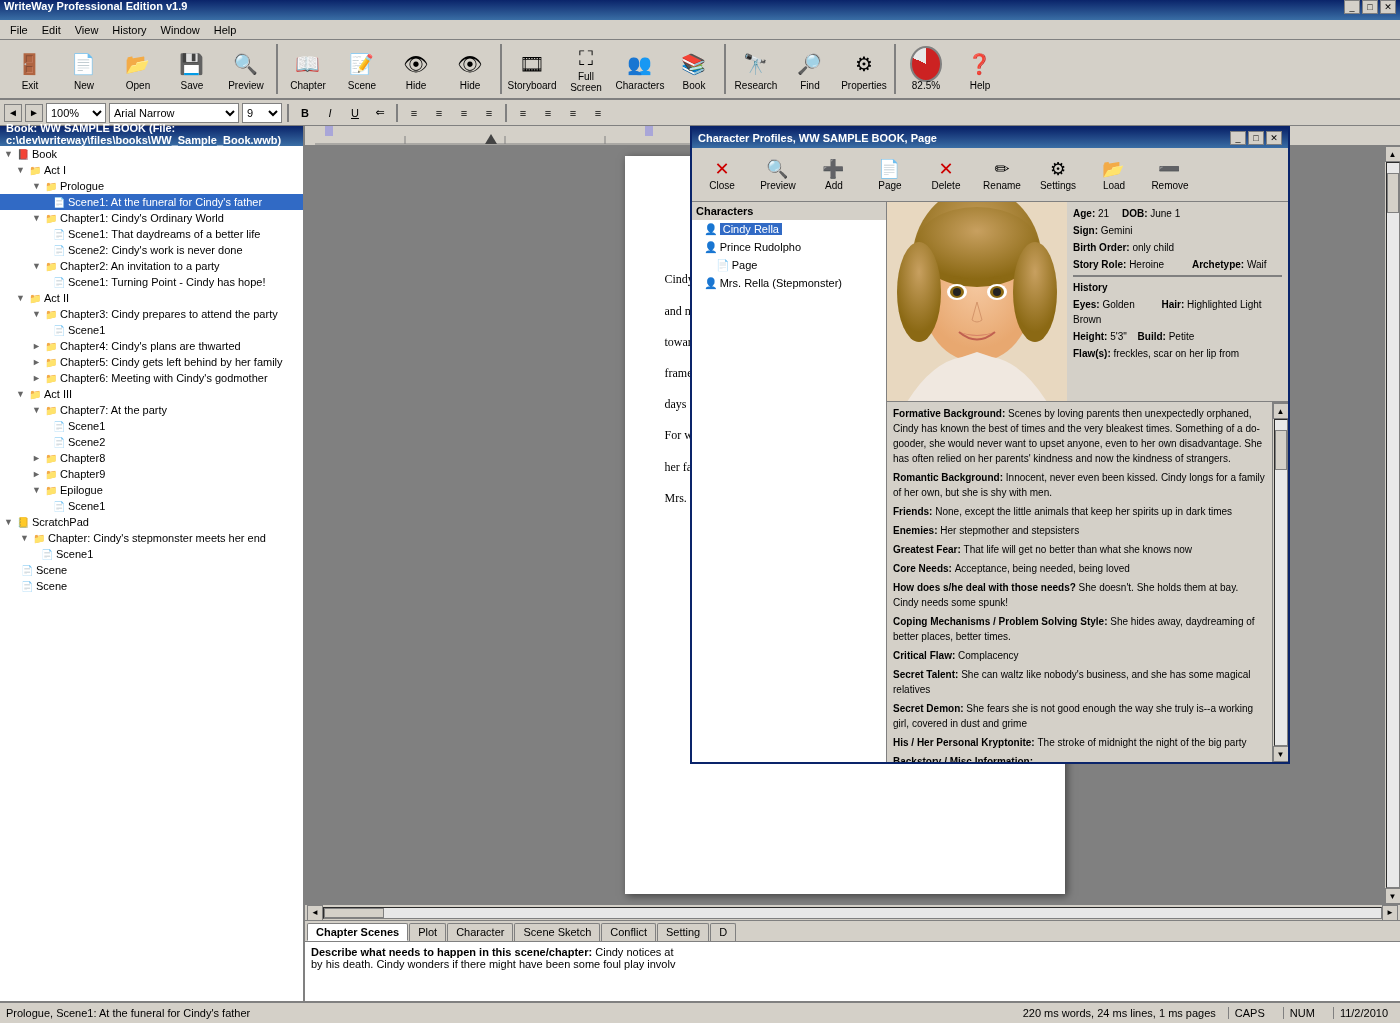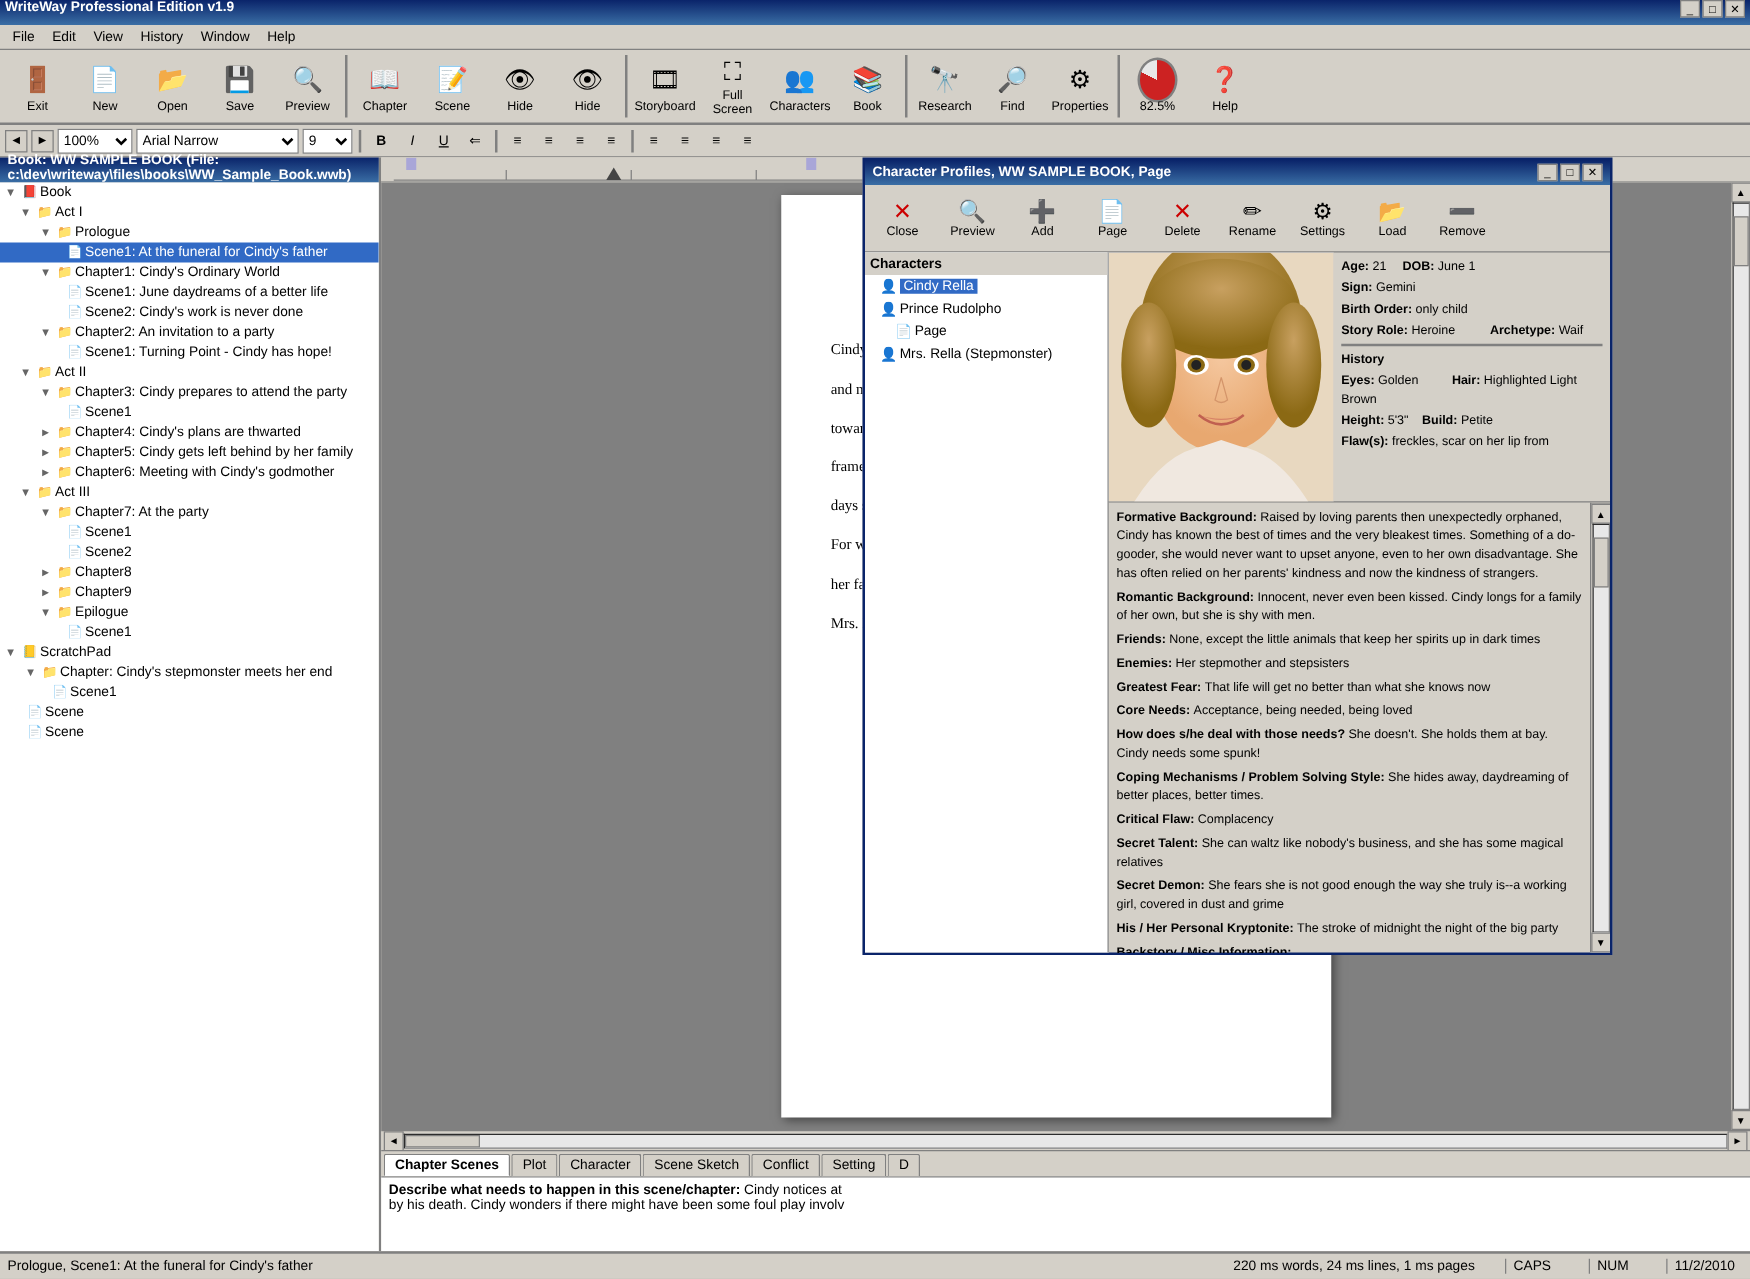"Scene1: June daydreams of a" span { text: June -> That }
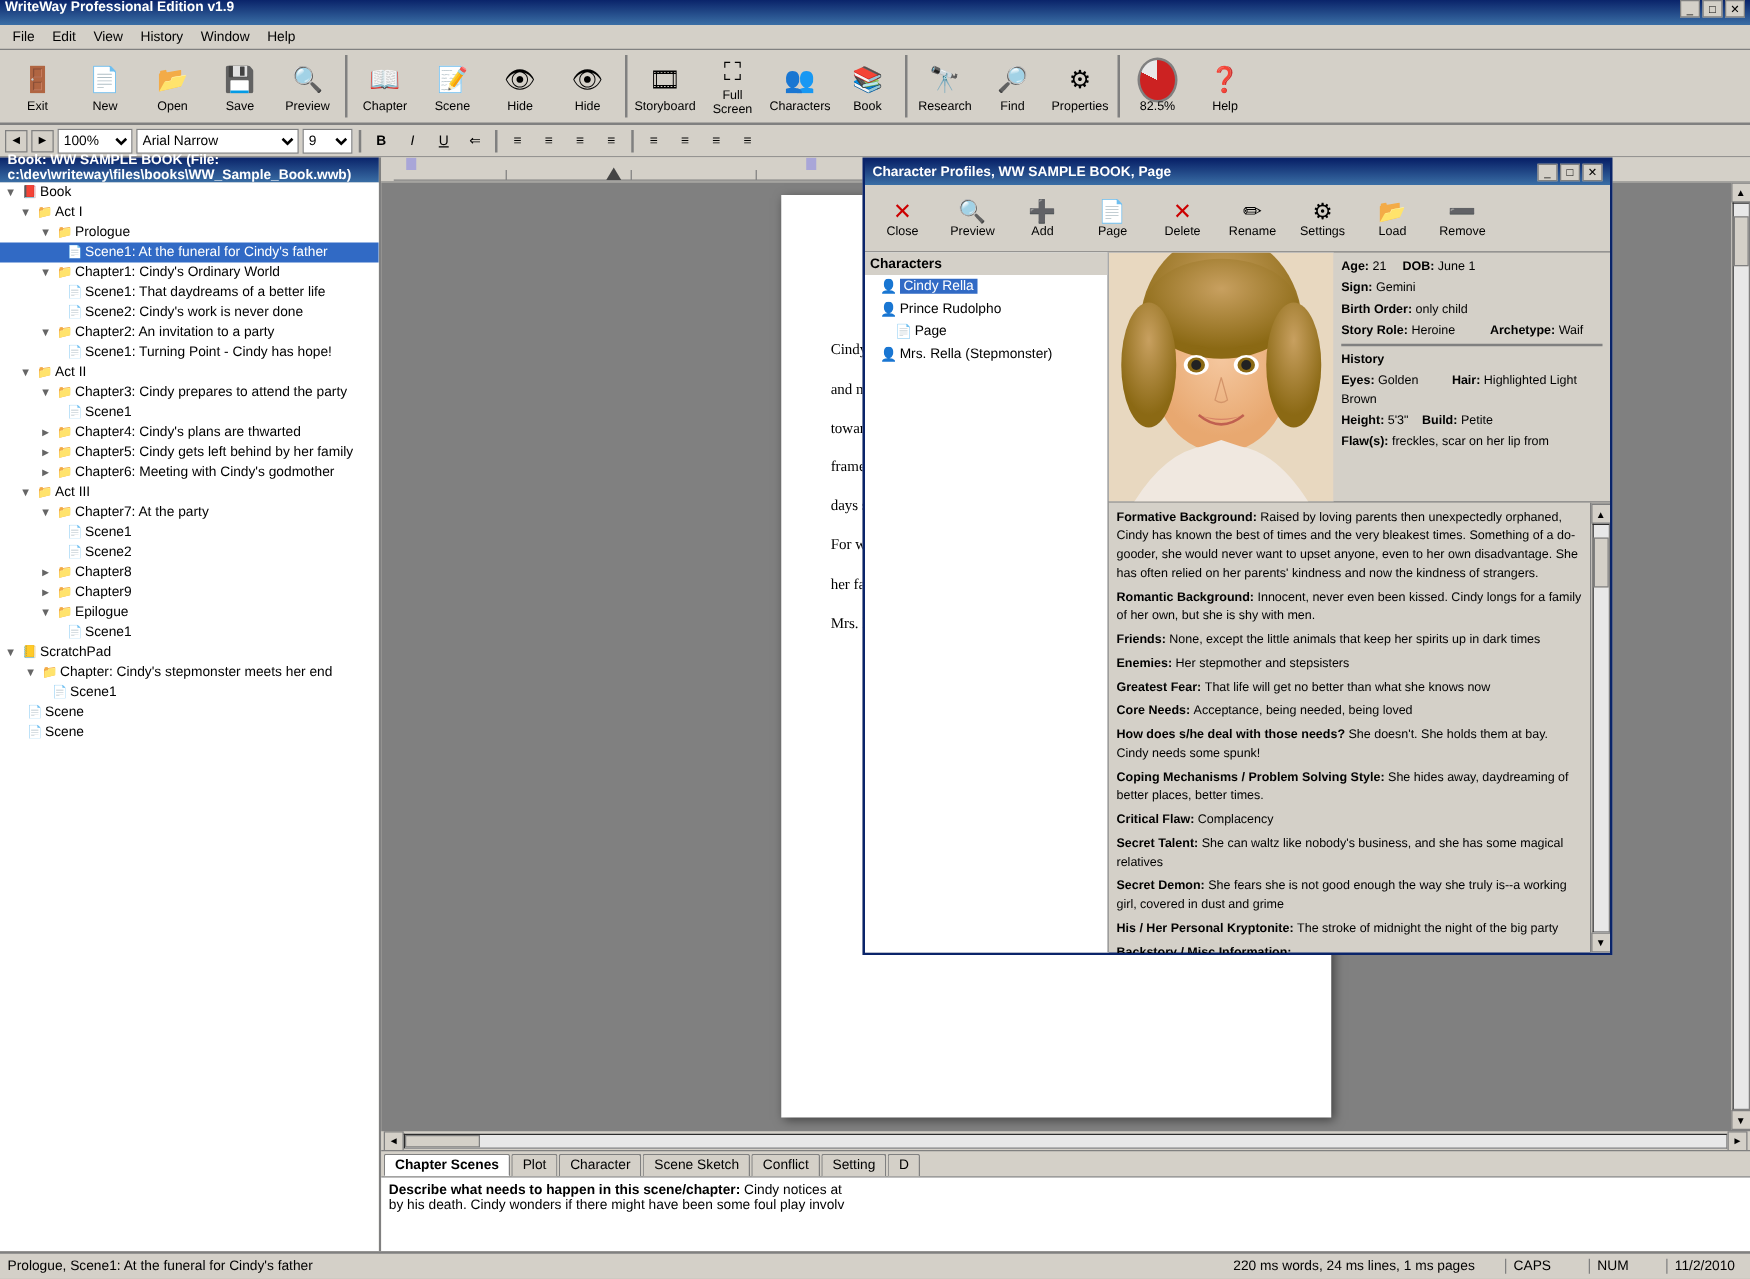"Raised by loving parents then" span { text: Raised -> Scenes }
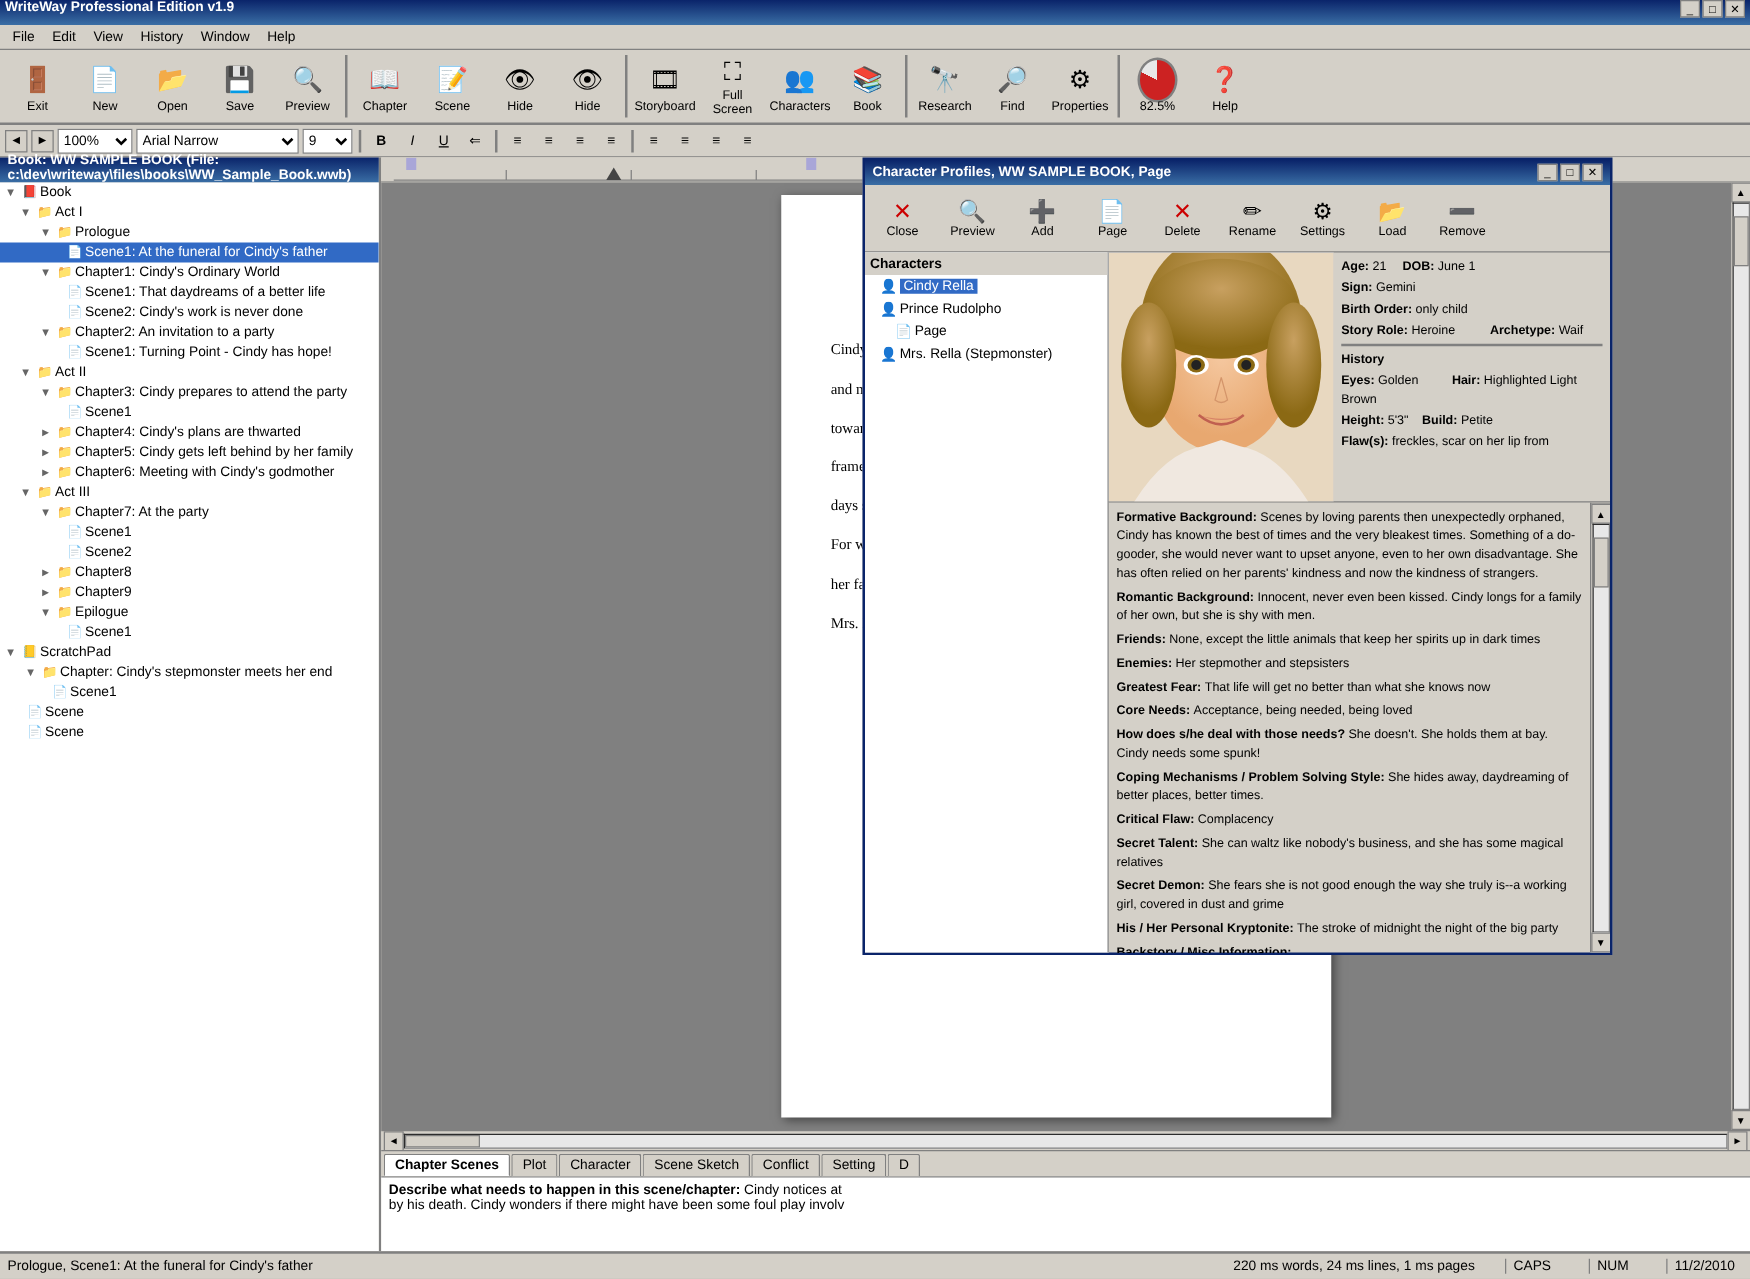"220 ms words, 24 ms" .status-right { gap: 24px -> 12px }
